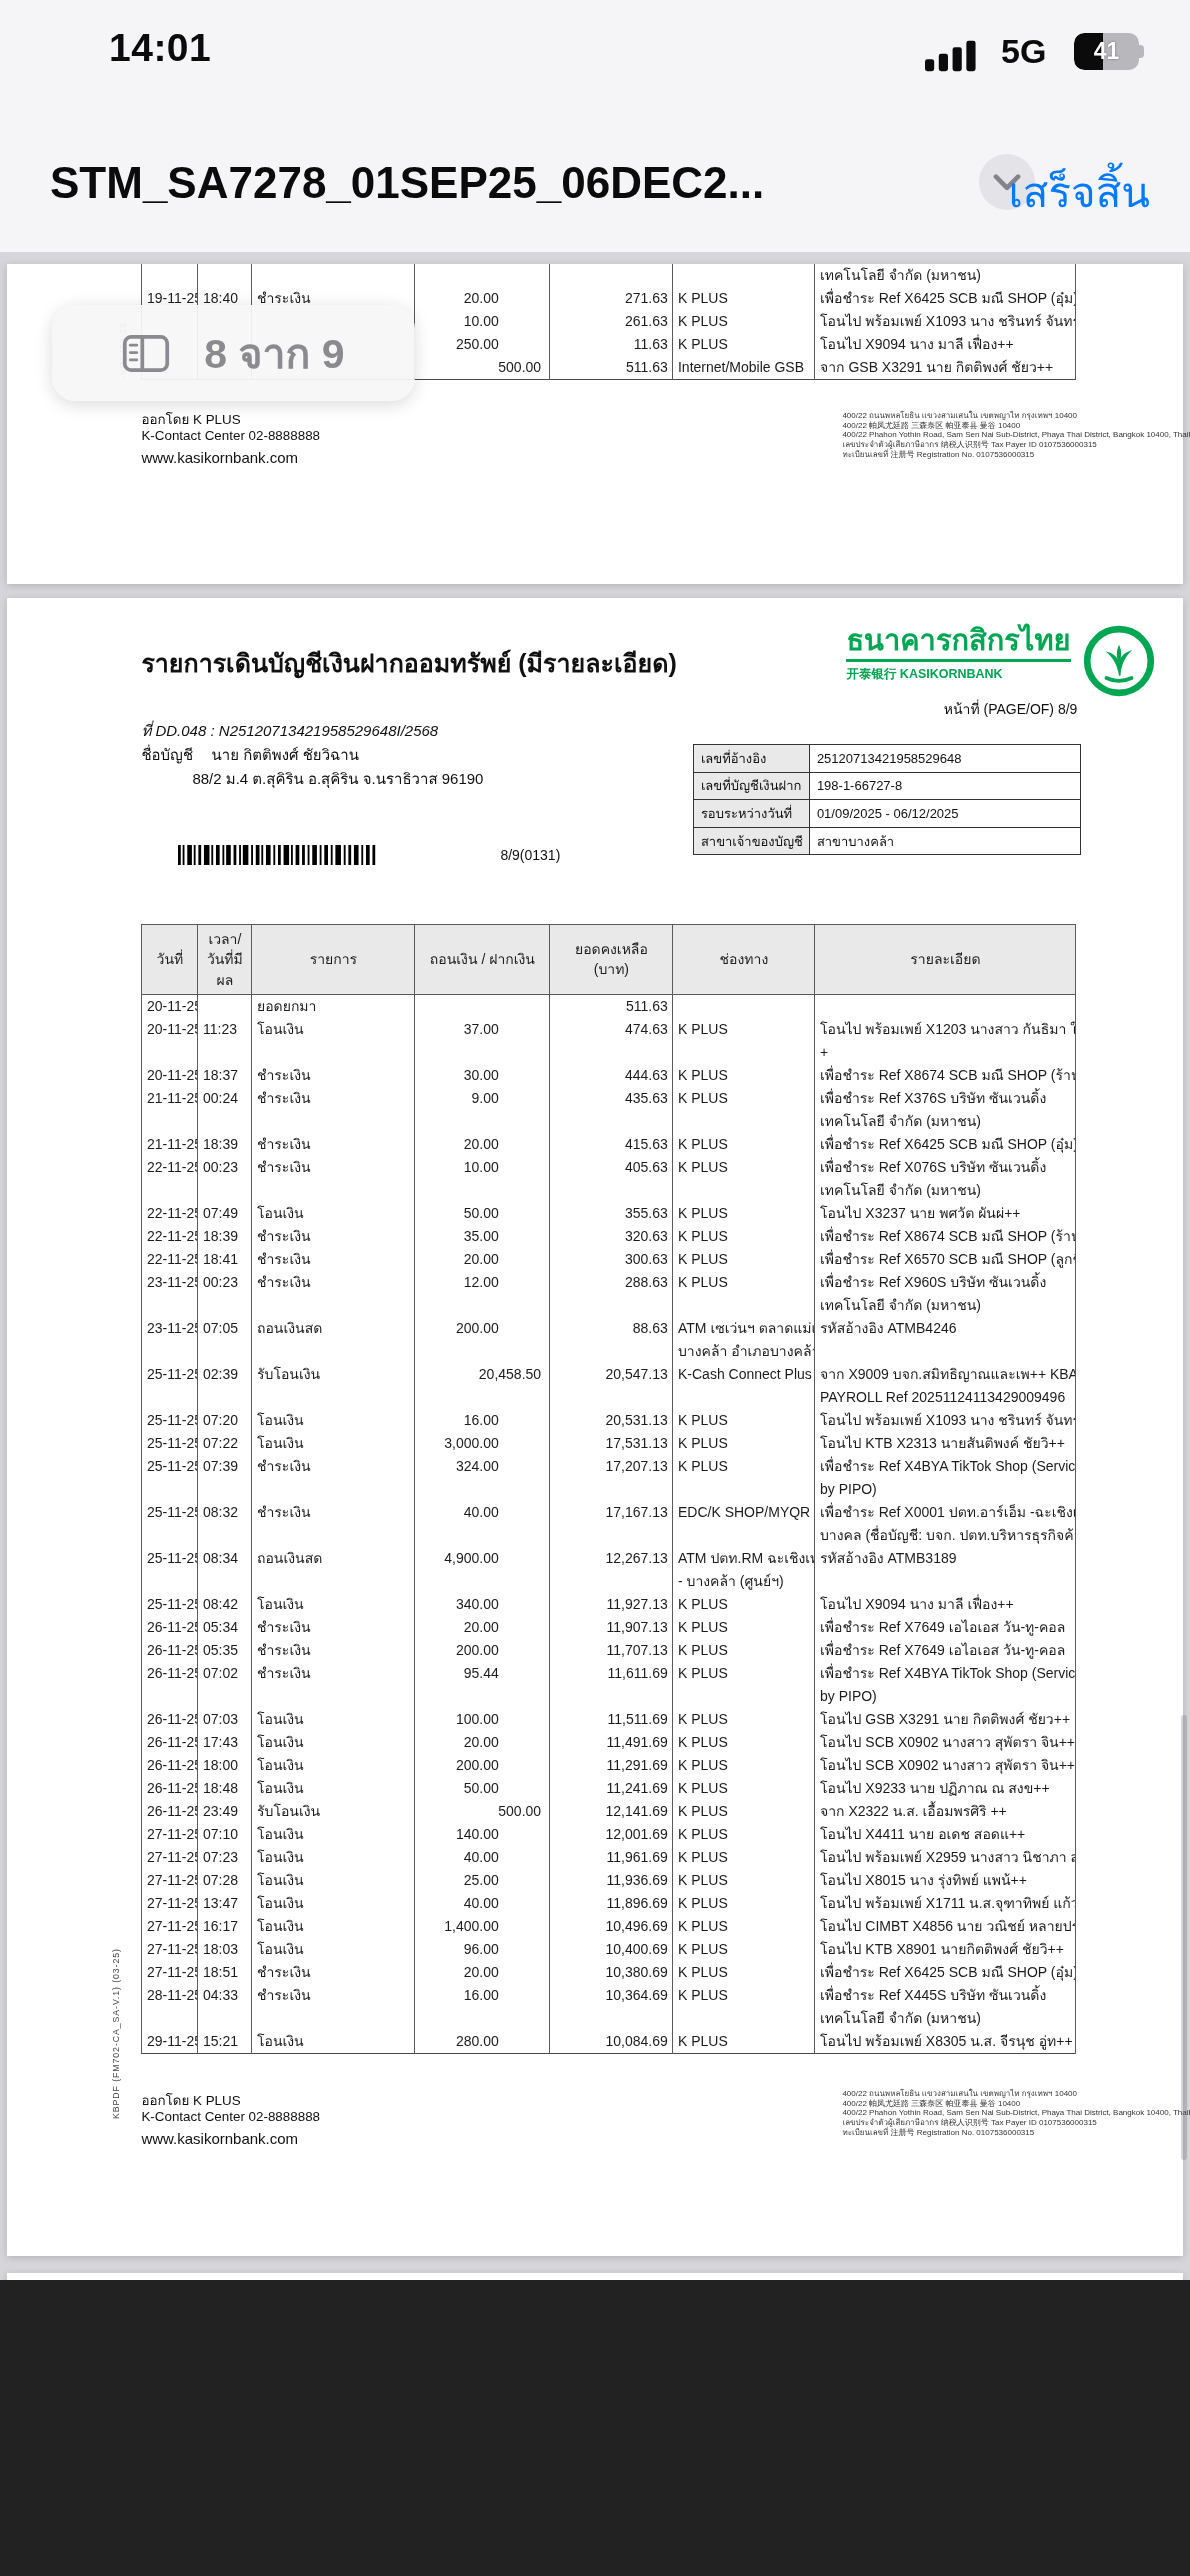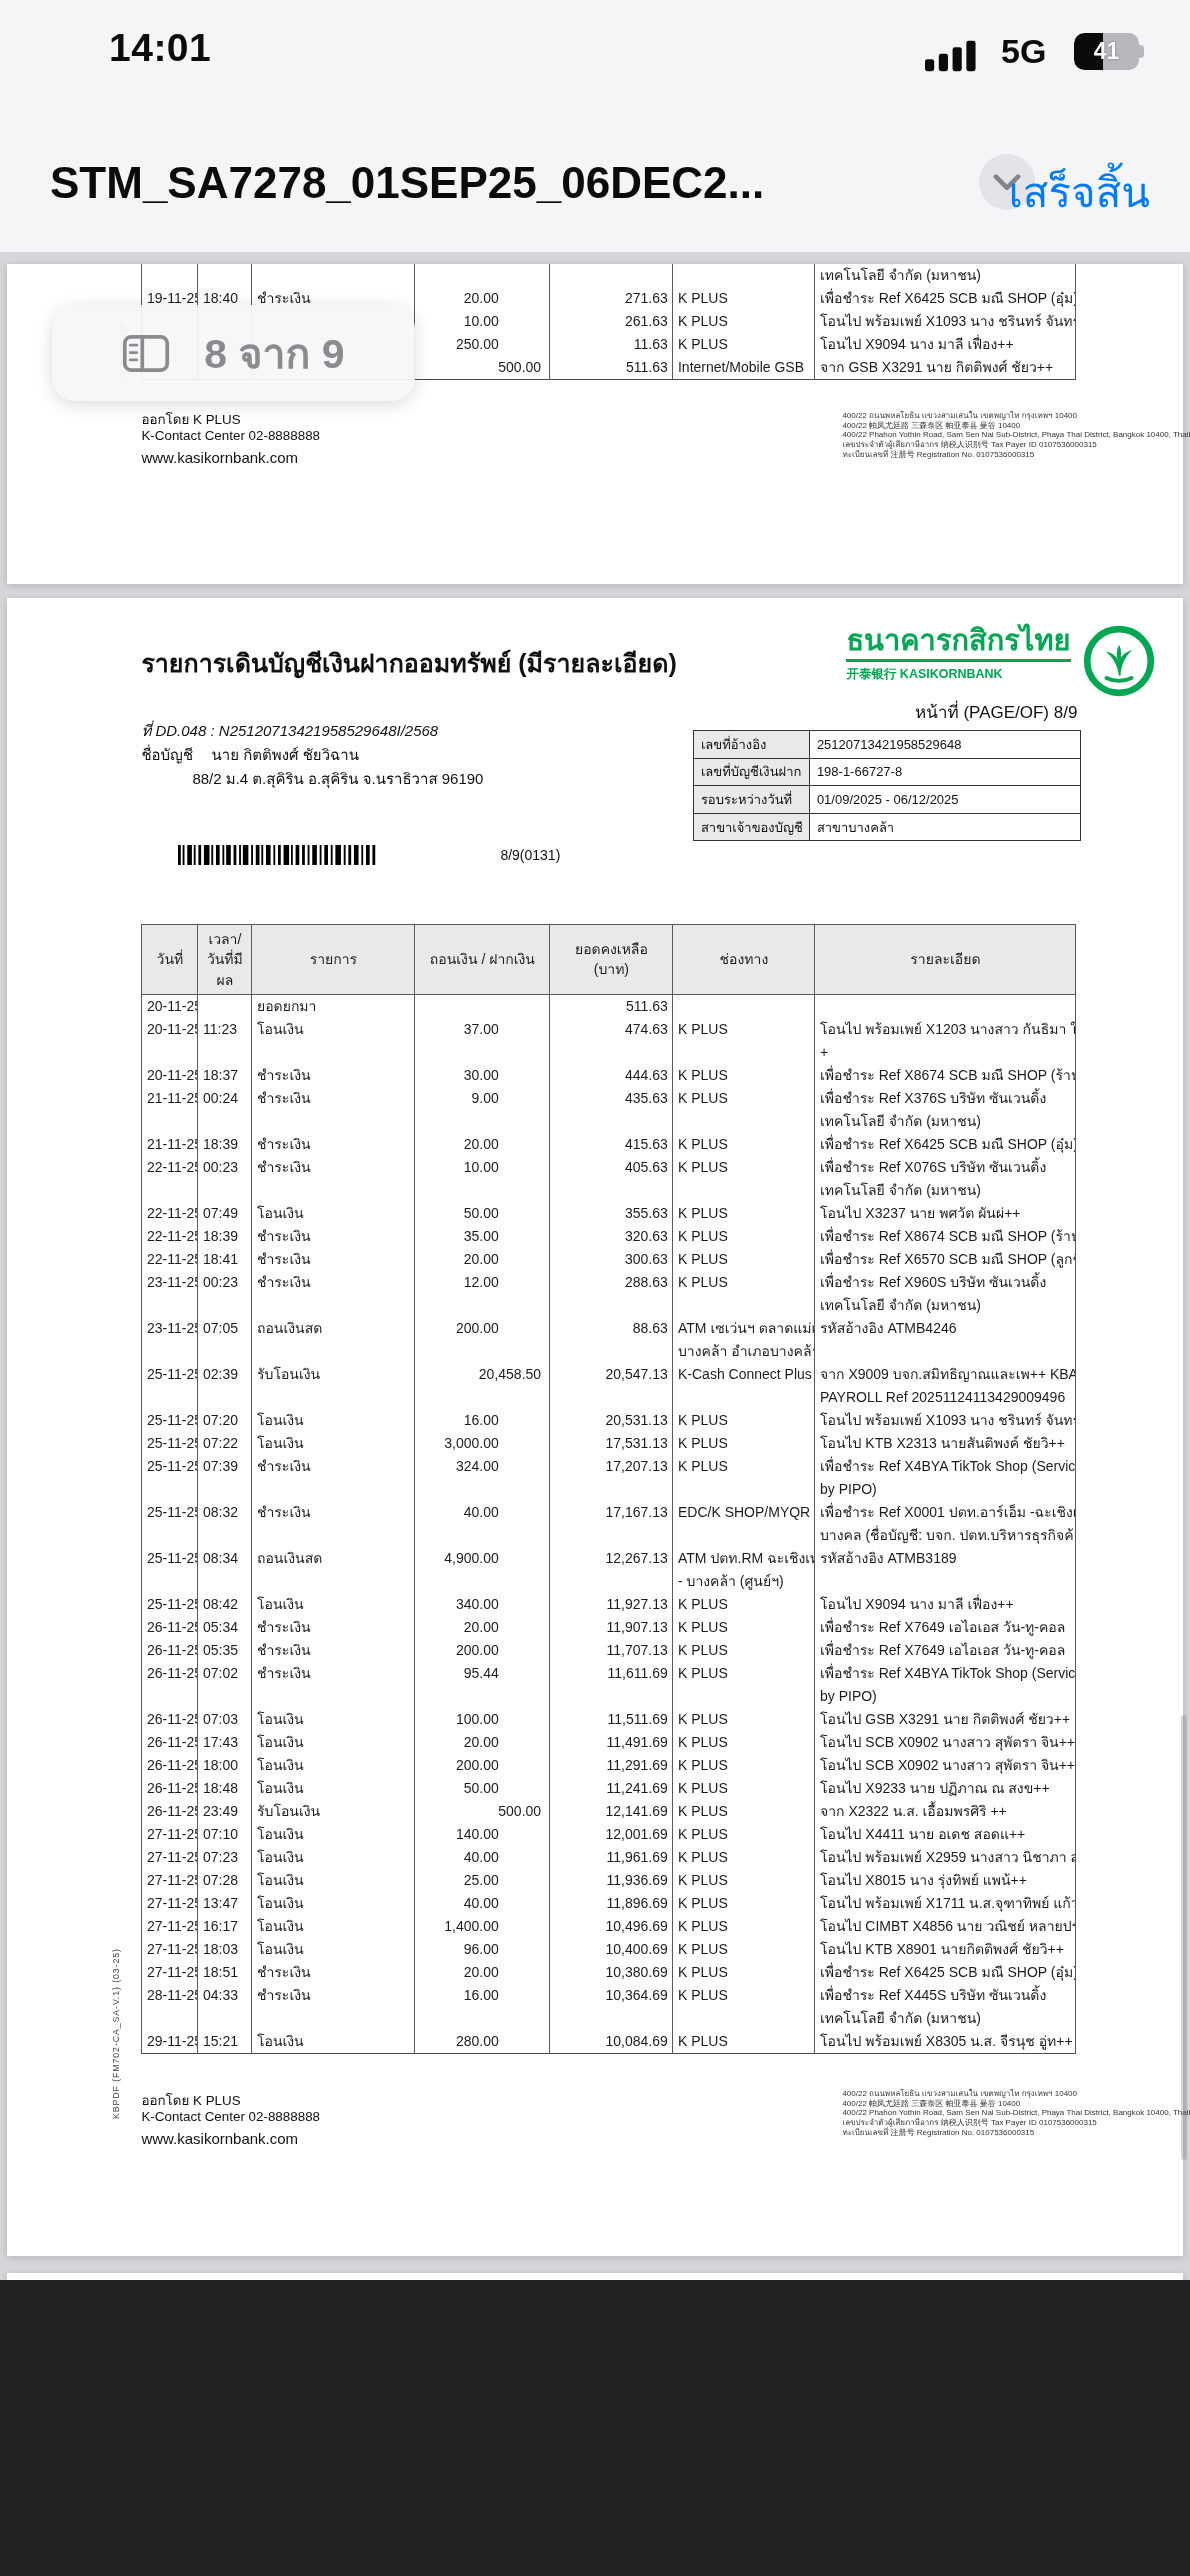"หน้าที่ (PAGE/OF) 8/9" .page-of { font-size: 17px -> 14px }
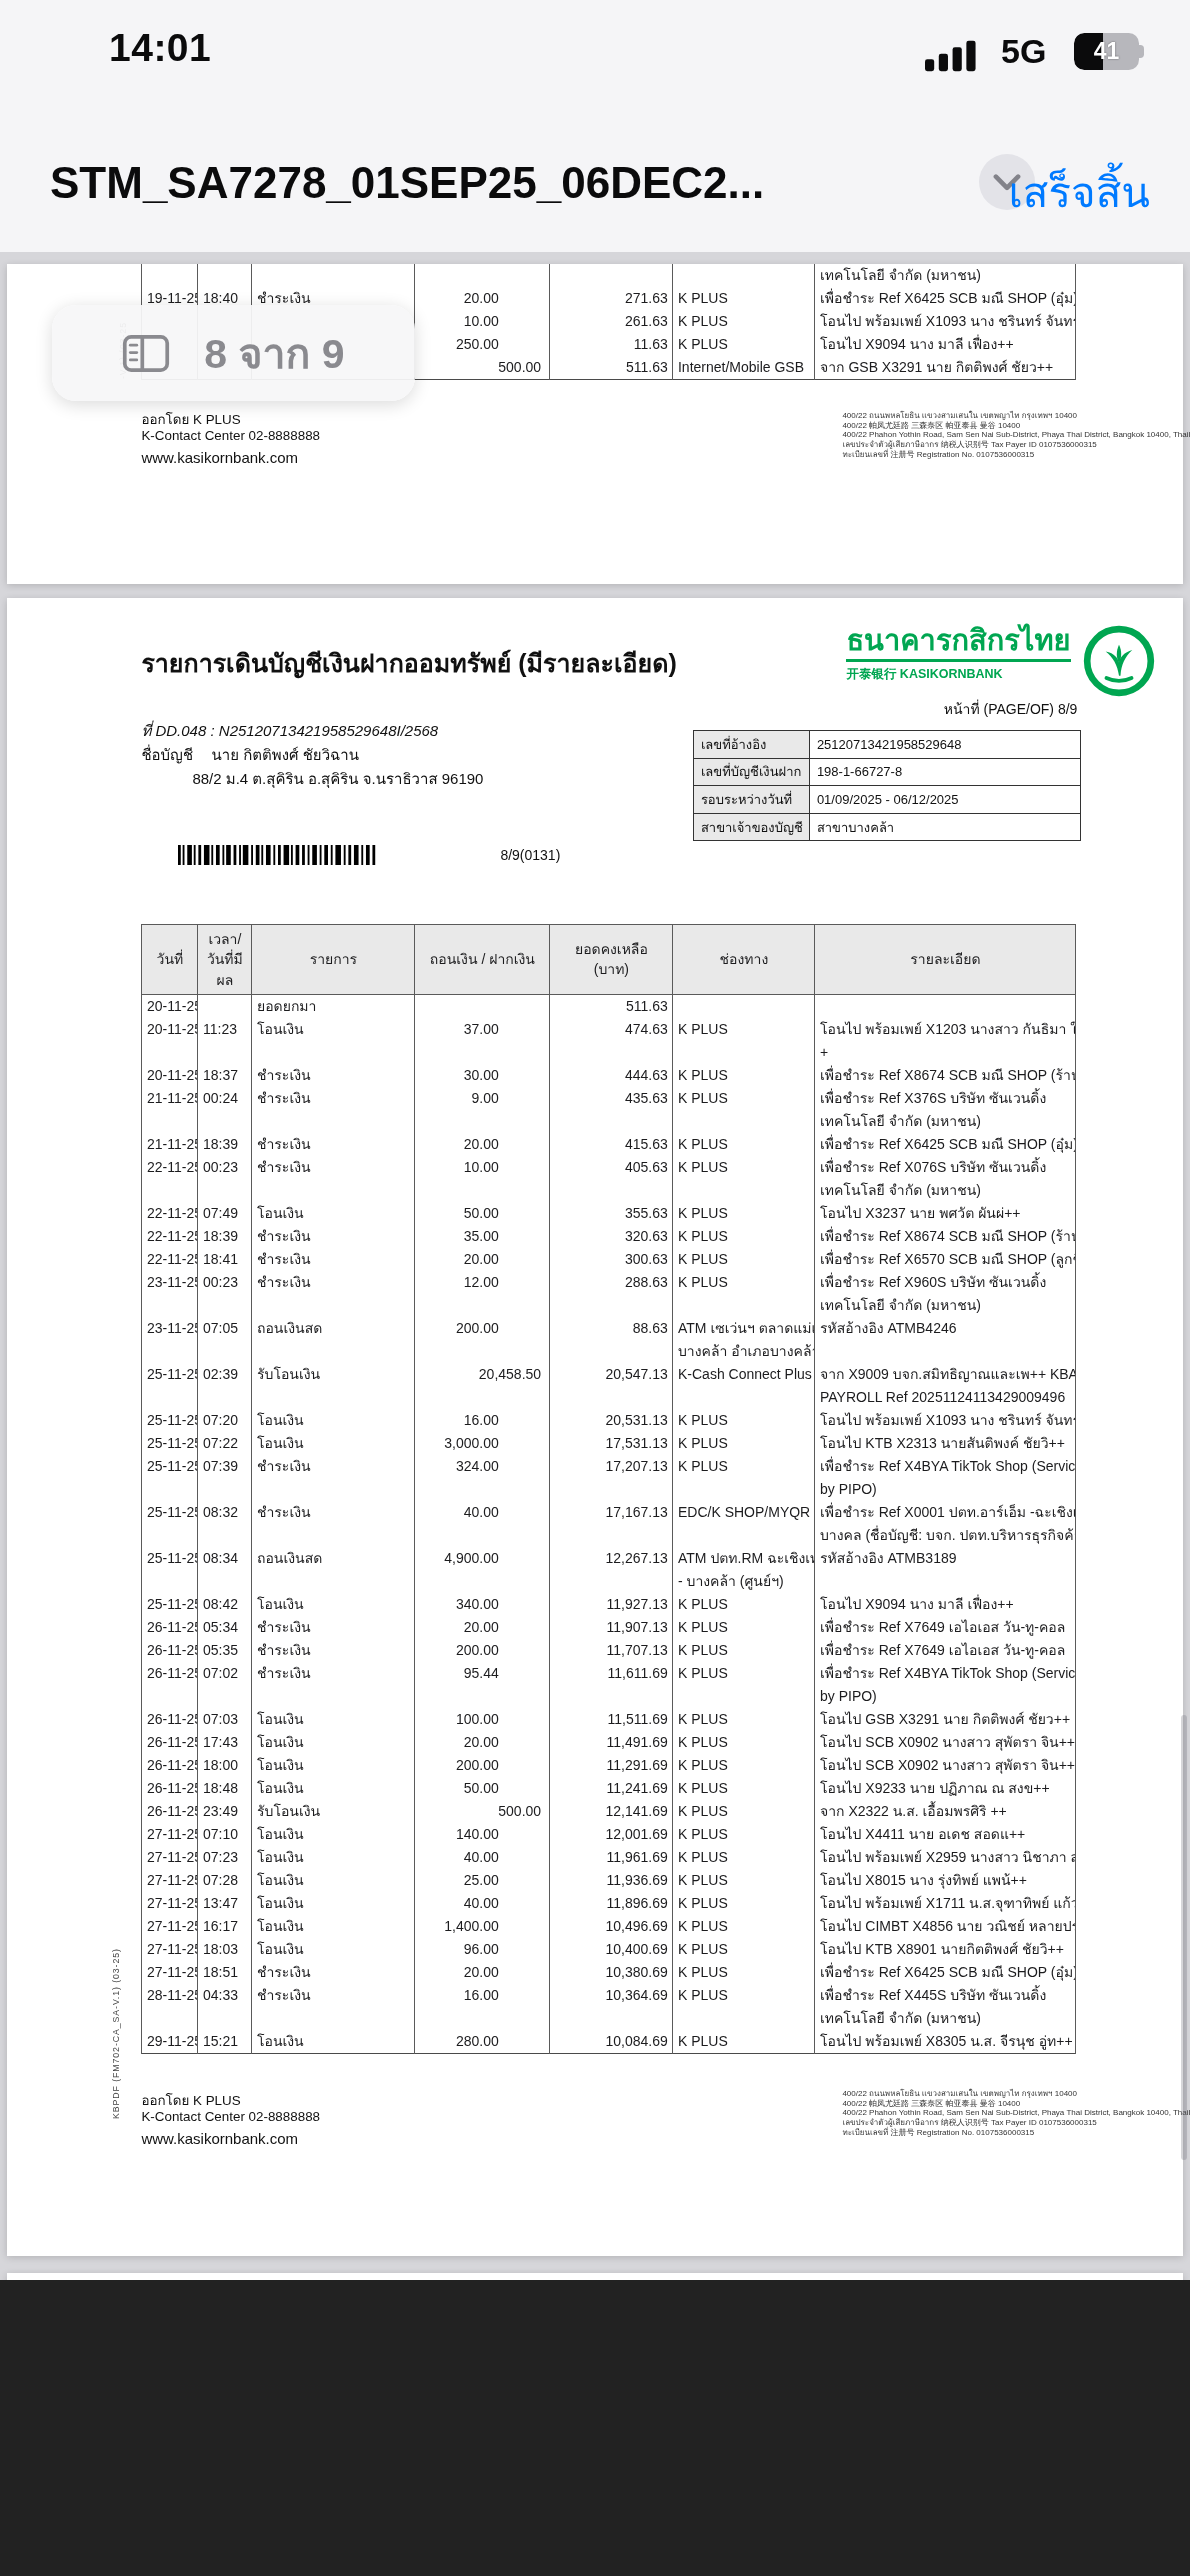"เลขที่อ้างอิง" .info-table { margin-top: none -> 14px }
